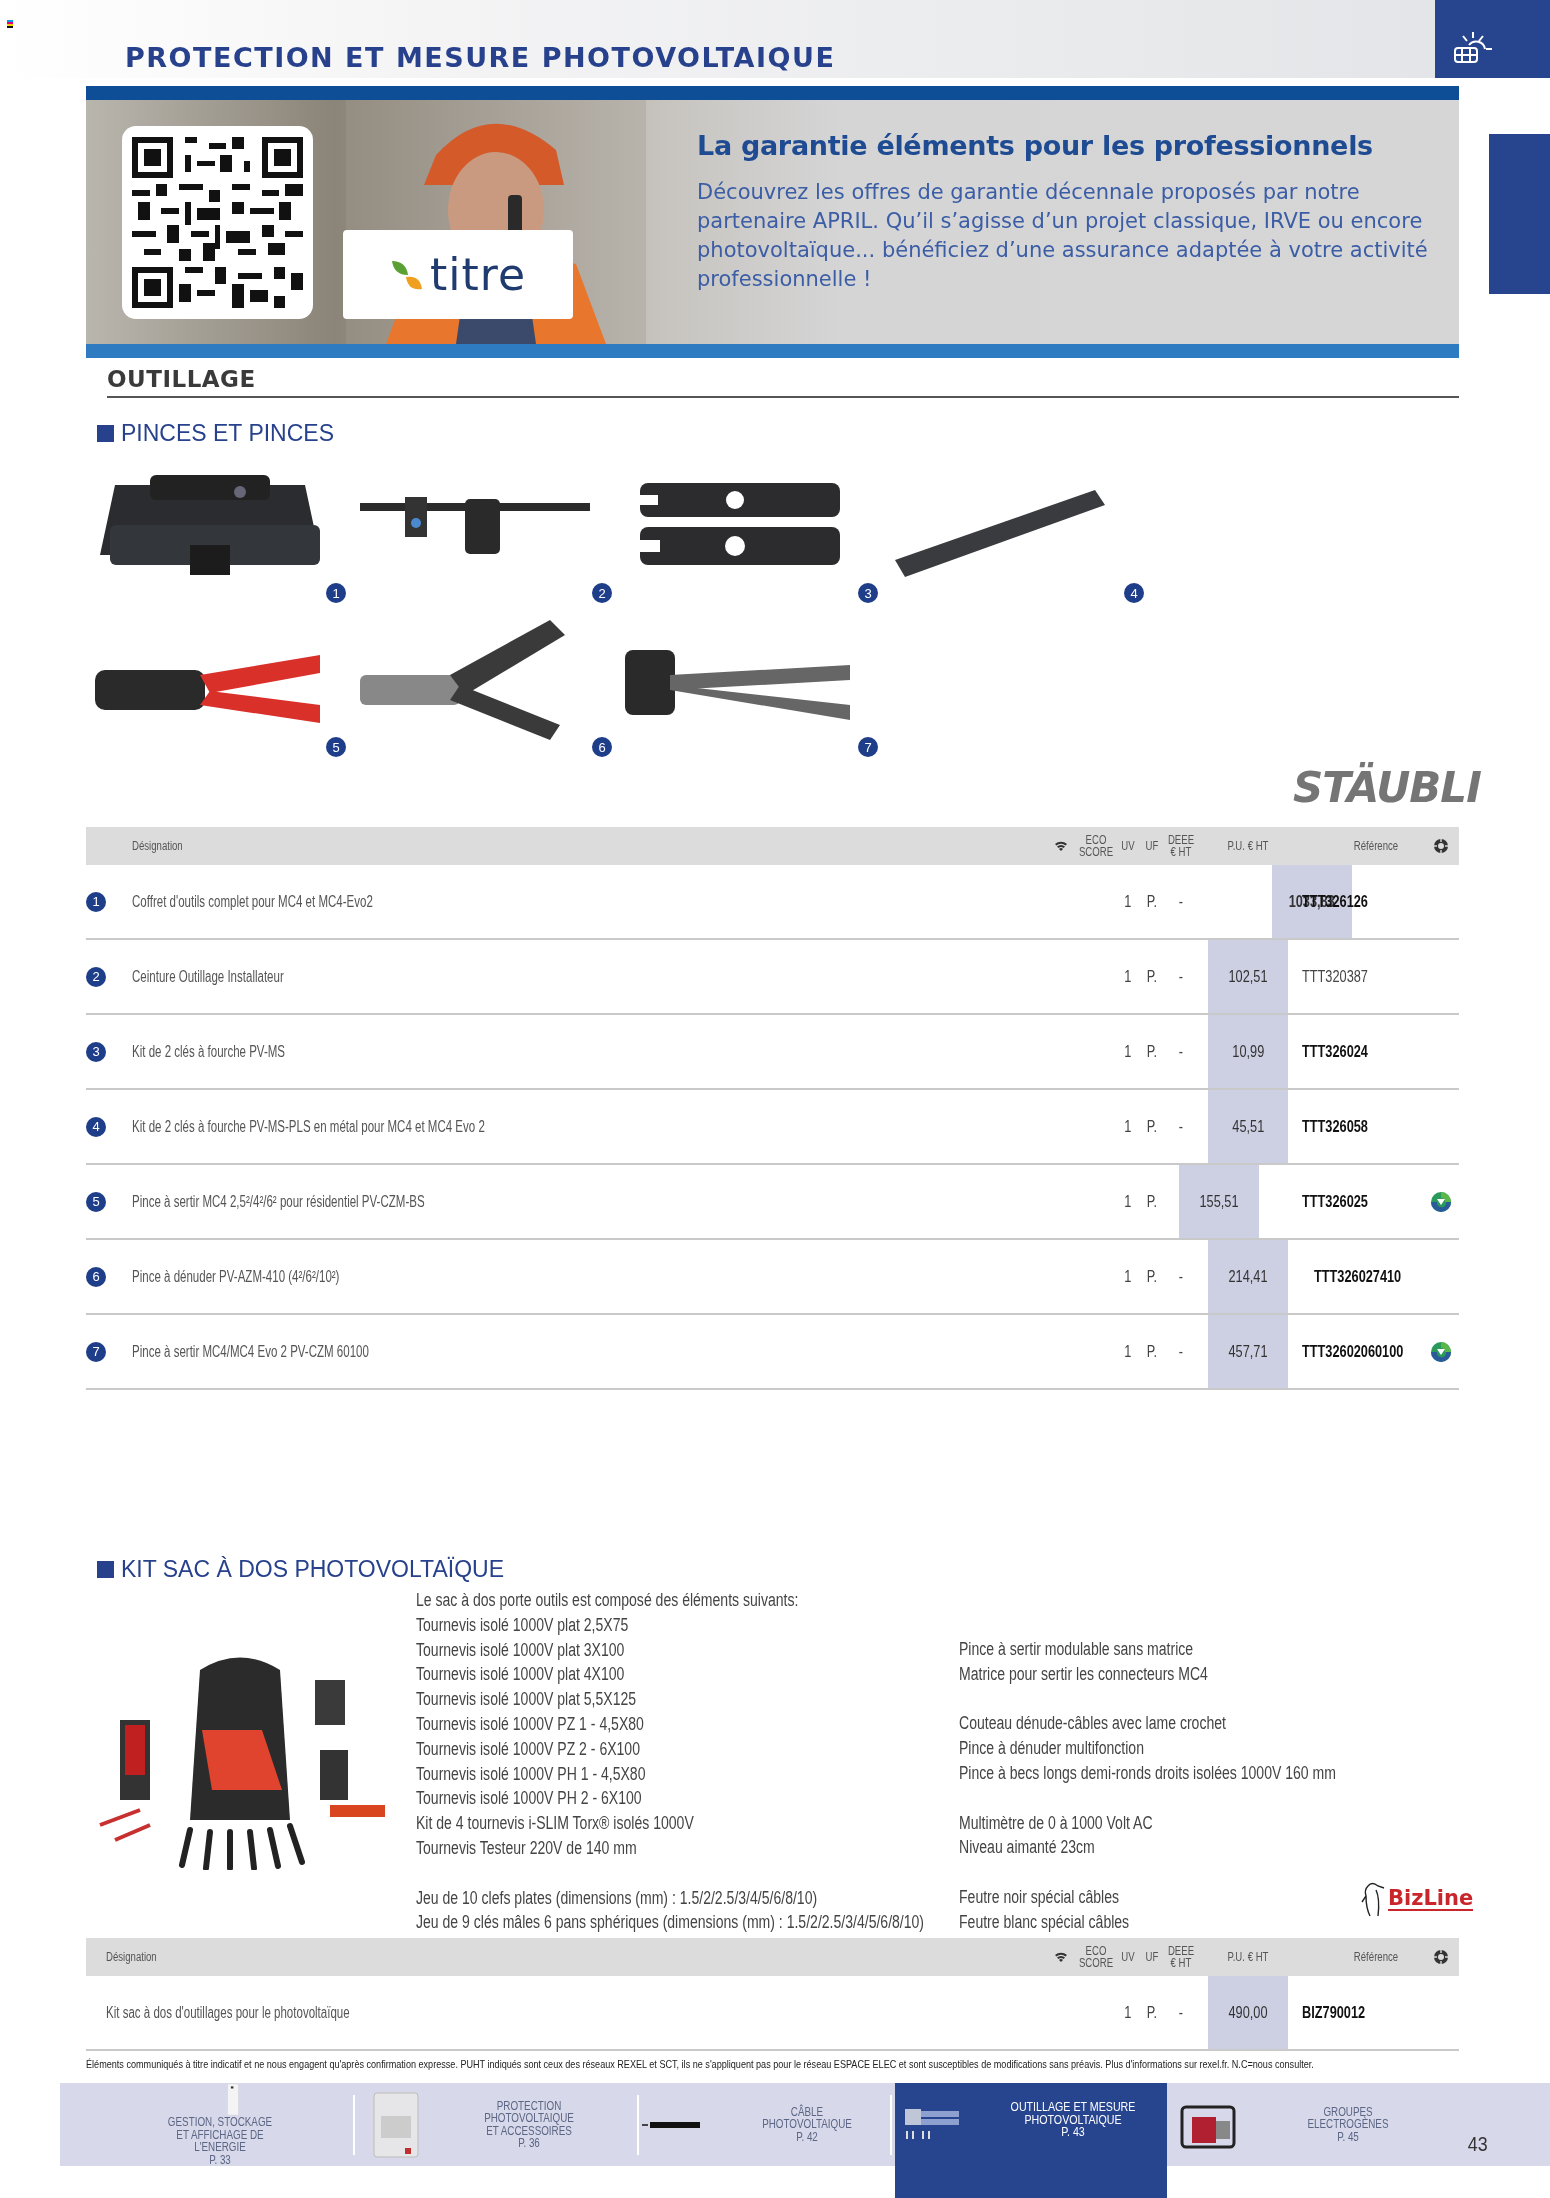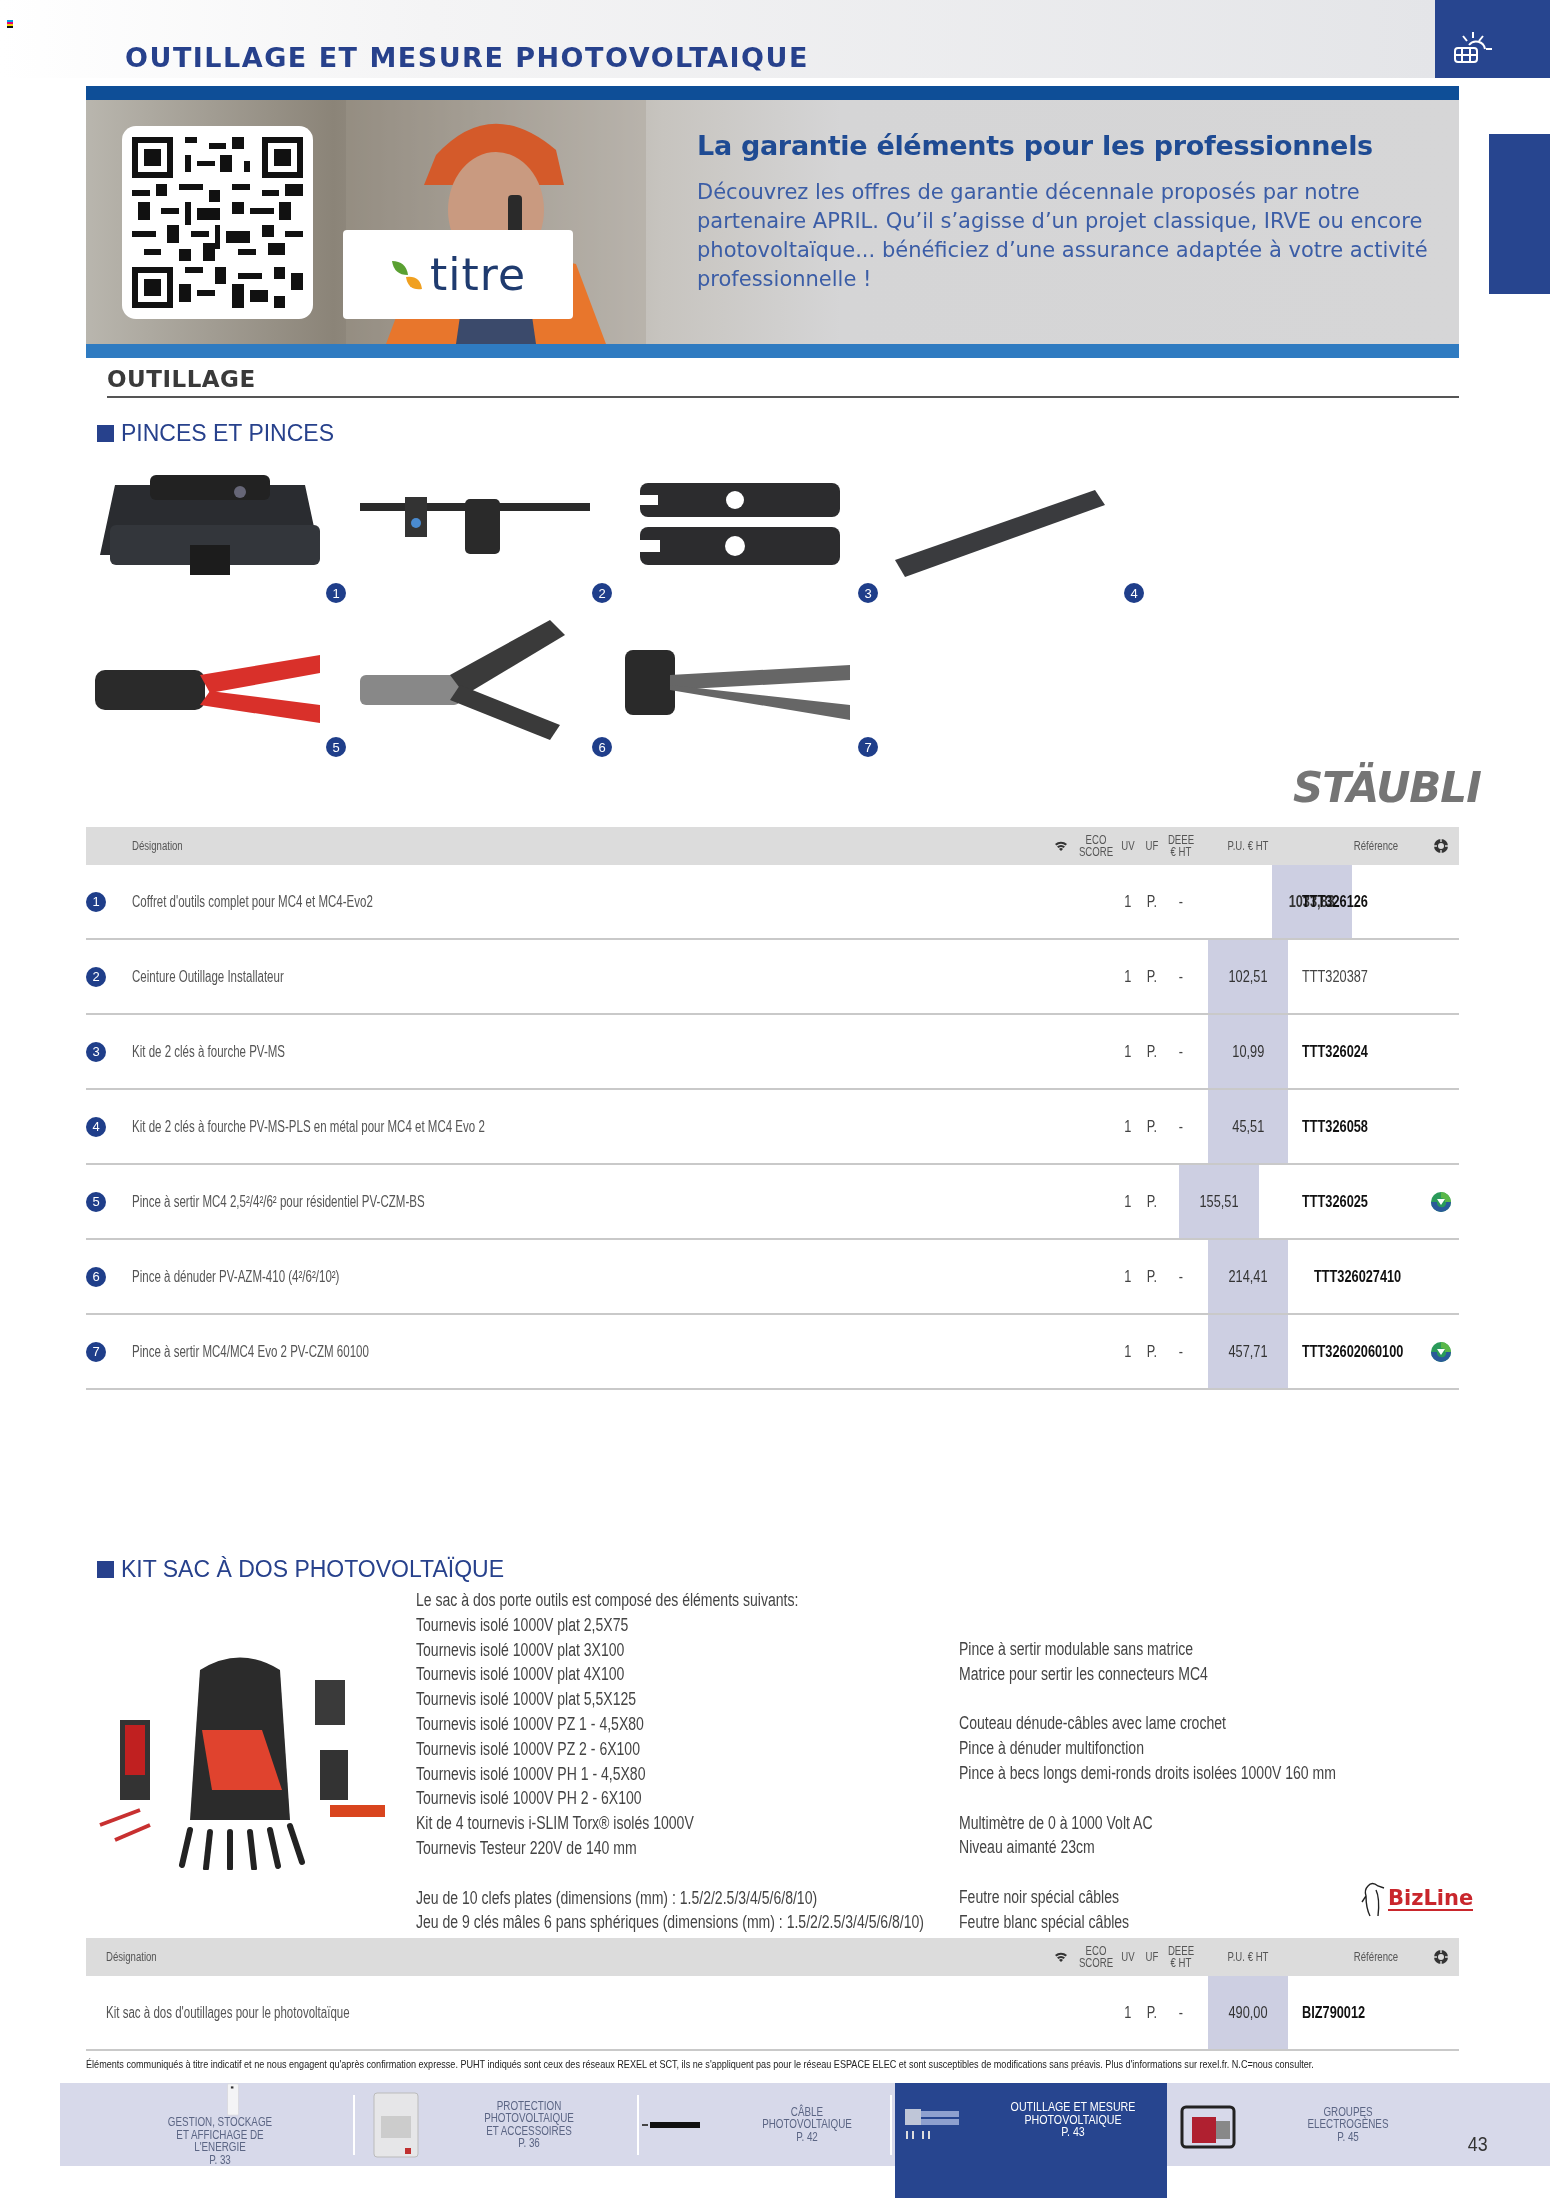"OUTILLAGE ET MESURE PHOTOVOLTAIQUE" div.abs { text: OUTILLAGE -> PROTECTION }
